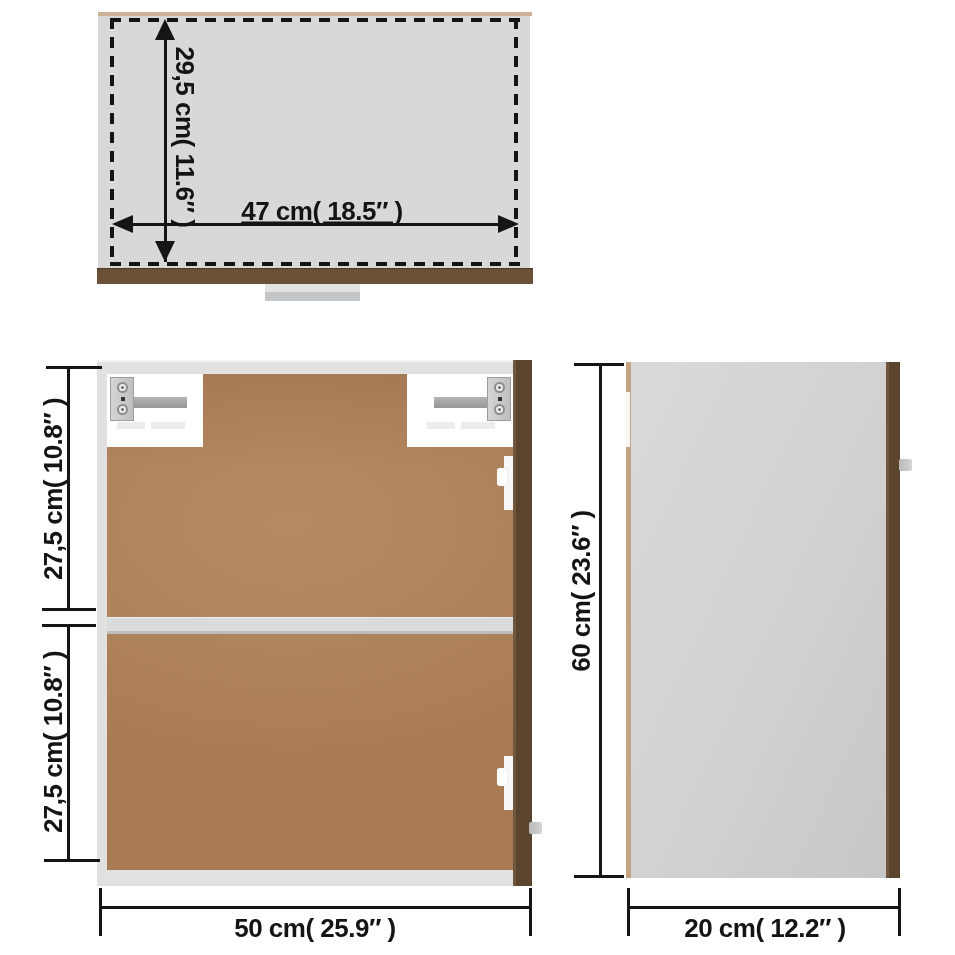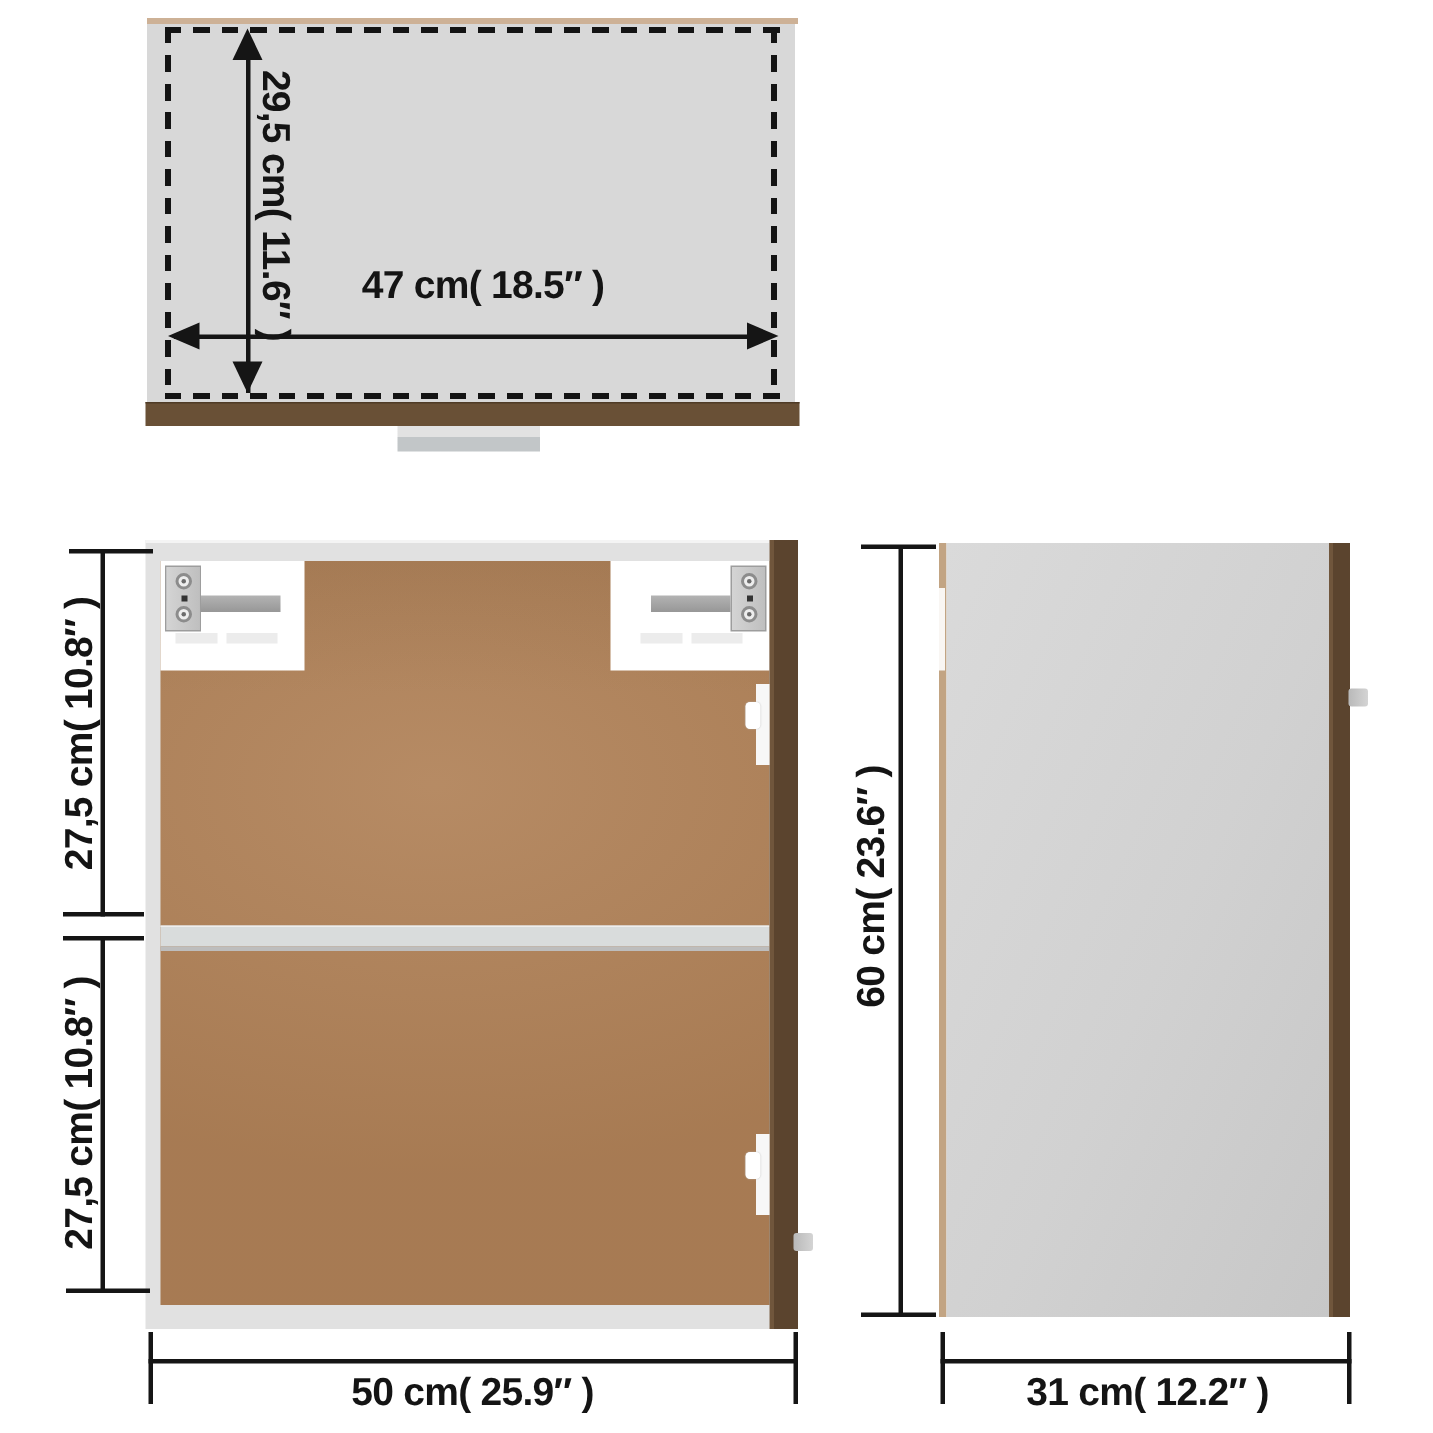"47 cm( 18.5″ )" div.dim-label { text-decoration: none -> underline; top: 190px -> 211px }
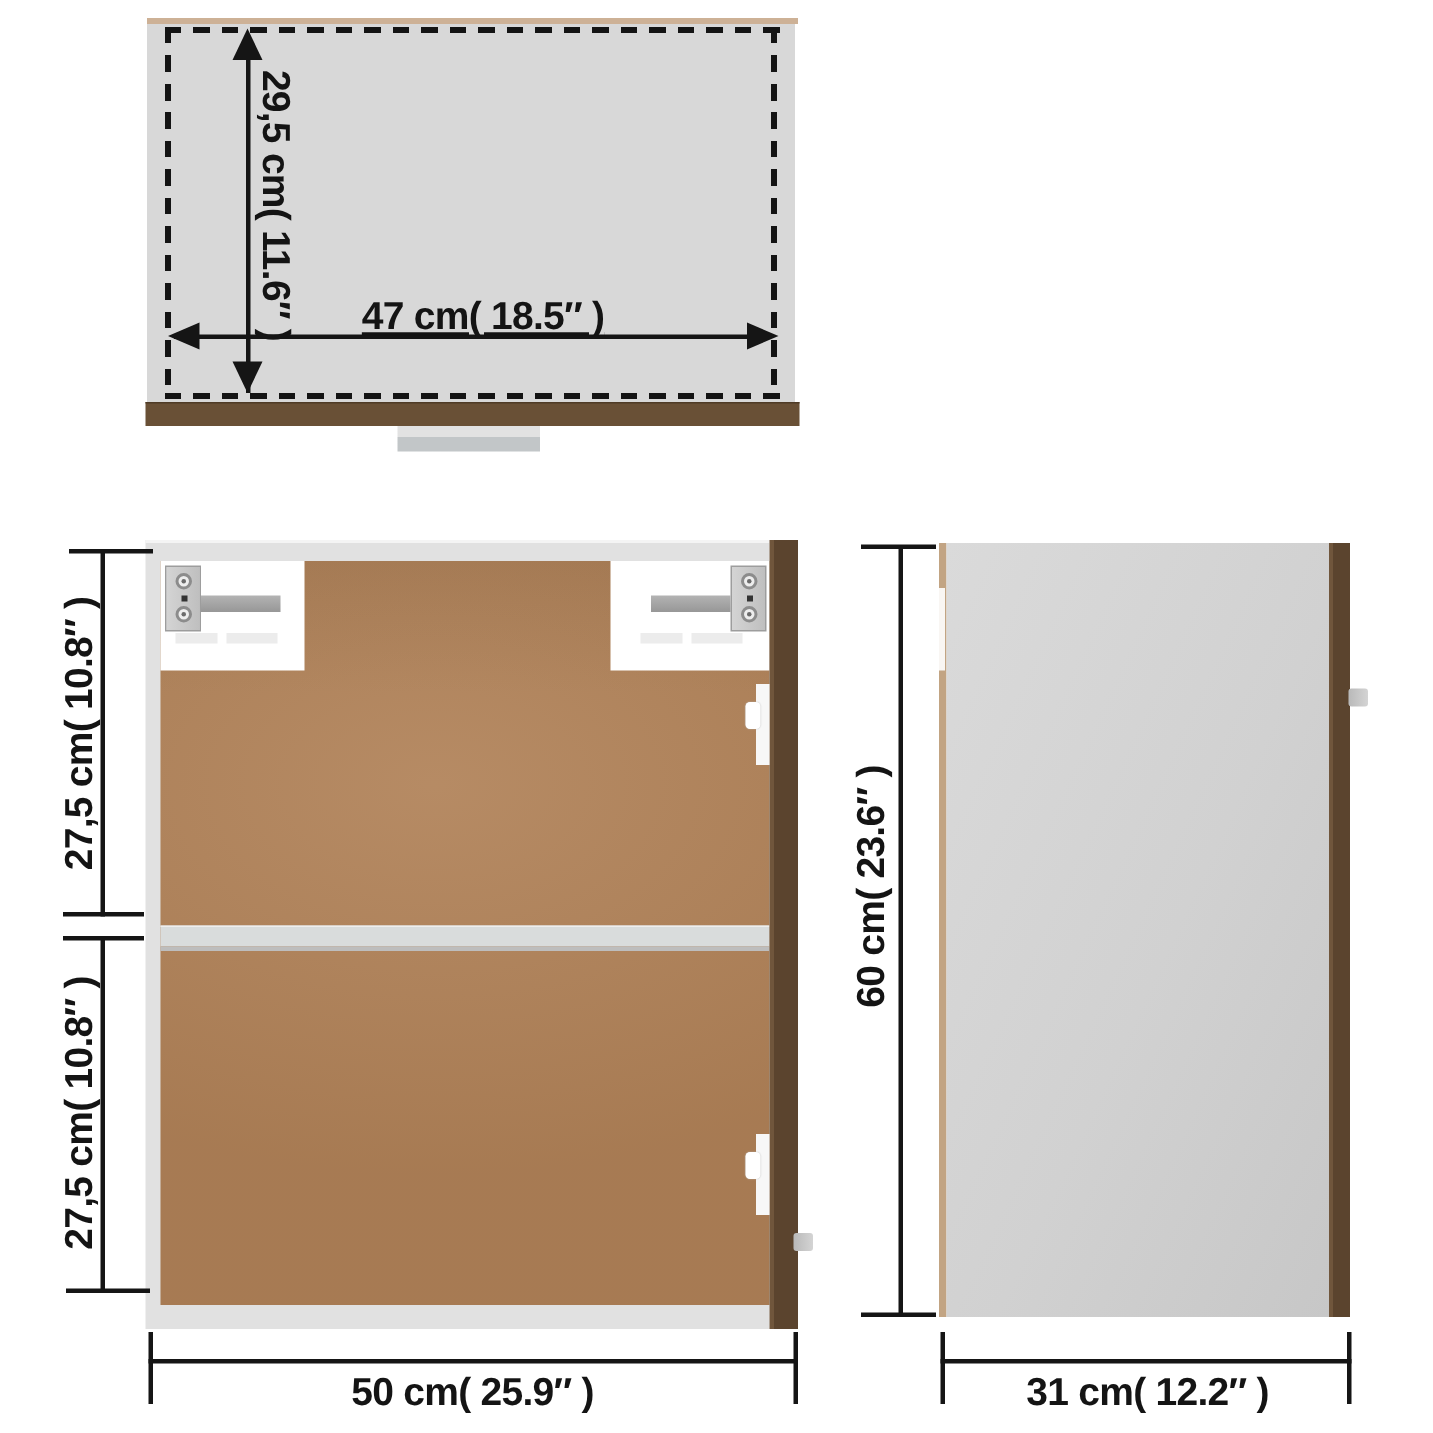"31 cm( 12.2″ )" div.dim-label { text: 31 -> 20 }
